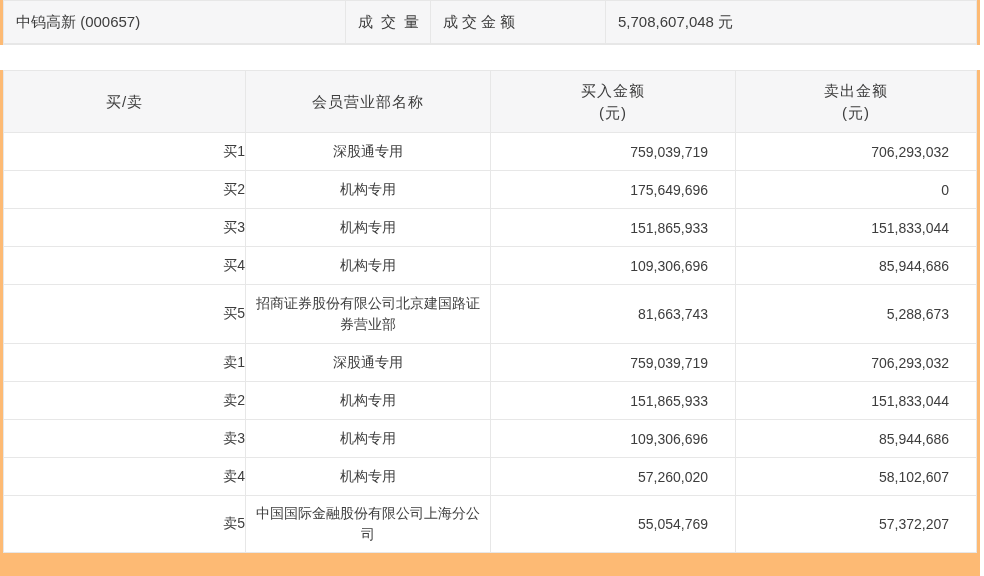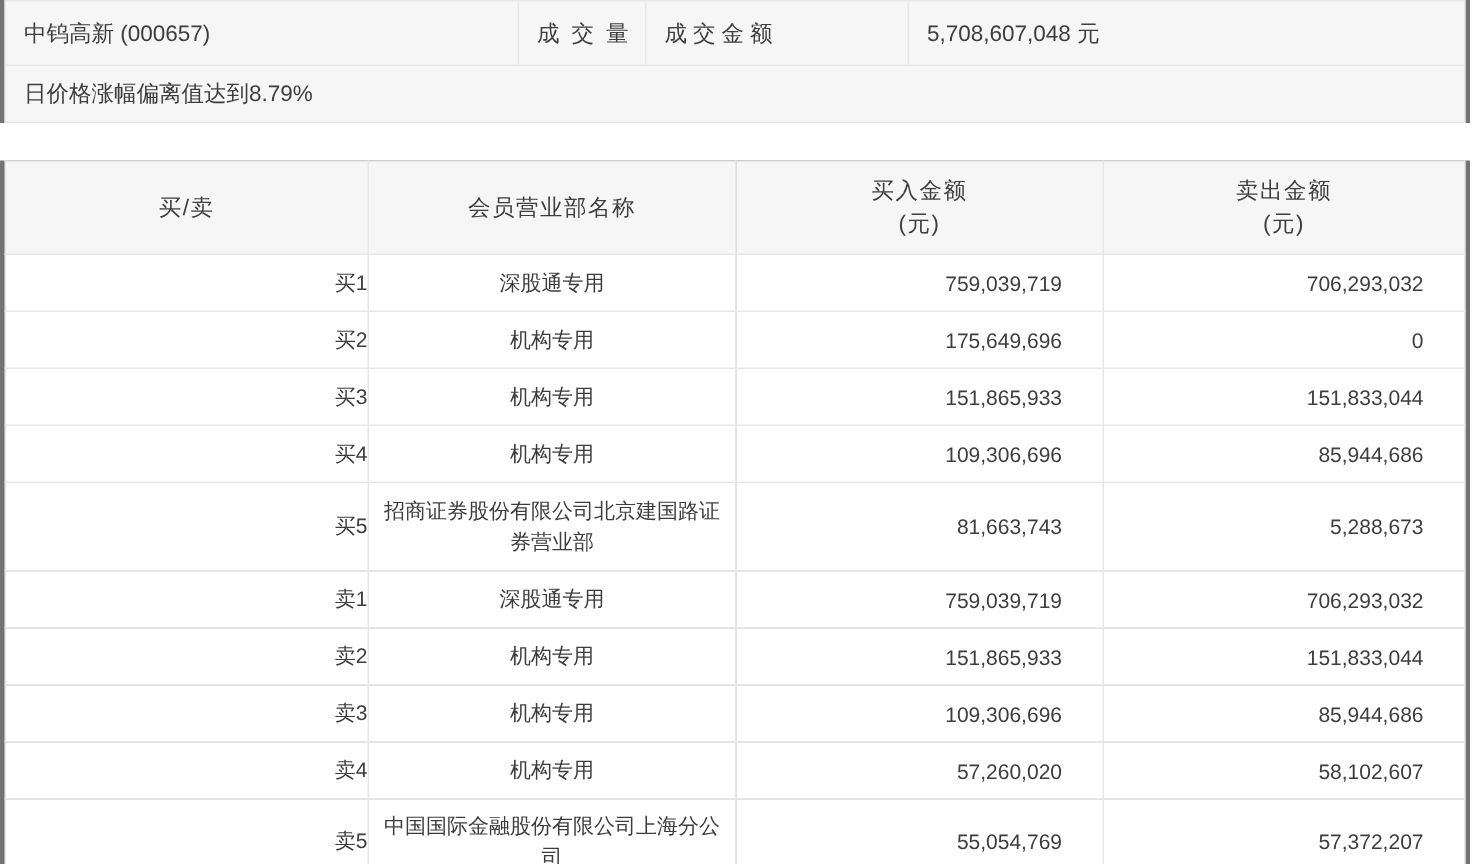"中钨高新 (000657)" .page { background: #737373 -> #fdba74 }
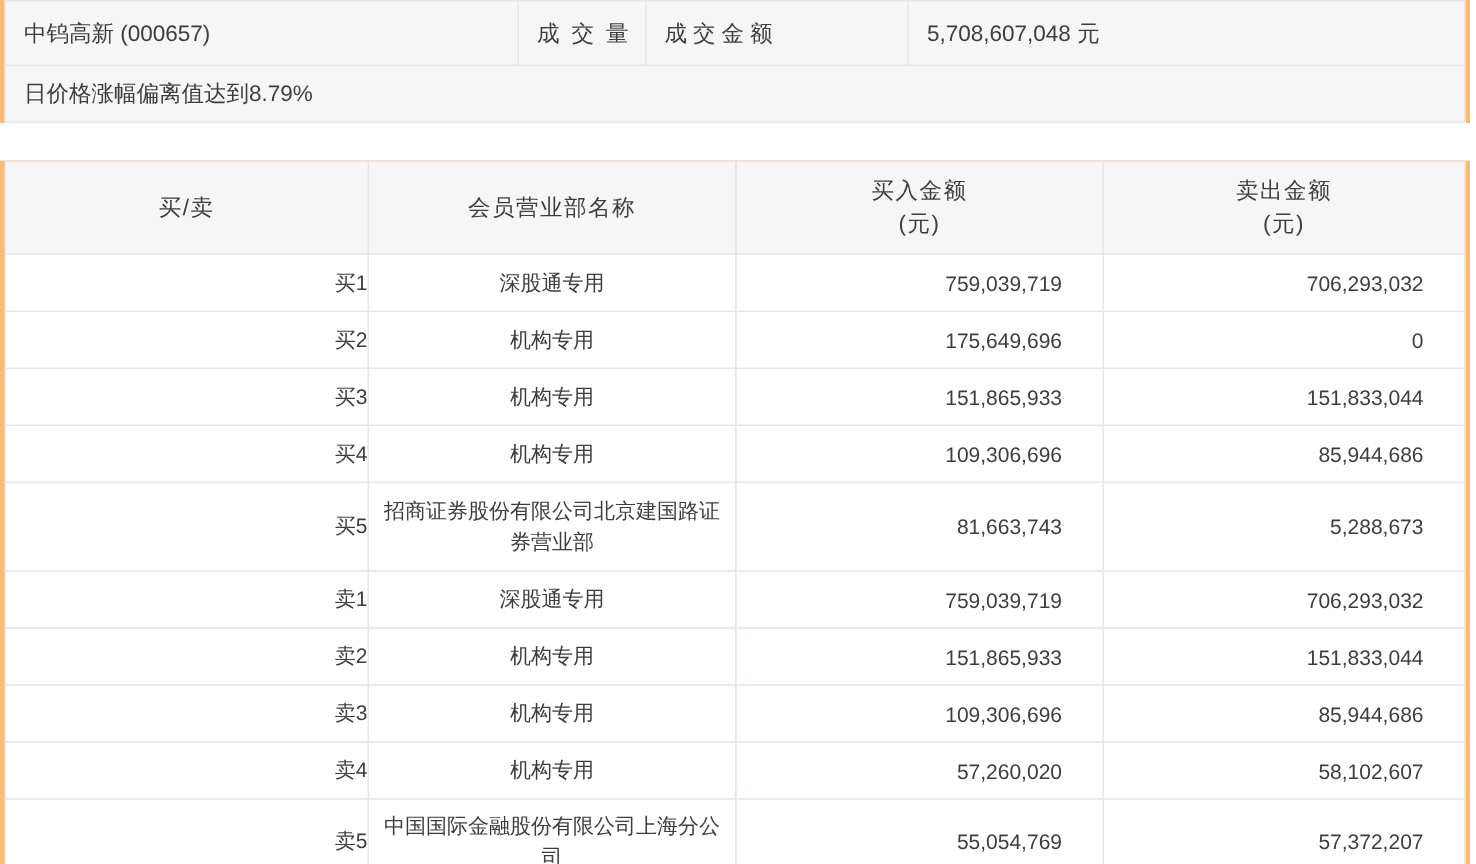"日价格涨幅偏离值达到8.79%" div.top-row2 { html: <div>日价格涨幅偏离值达到8.79%</div> -> none }
